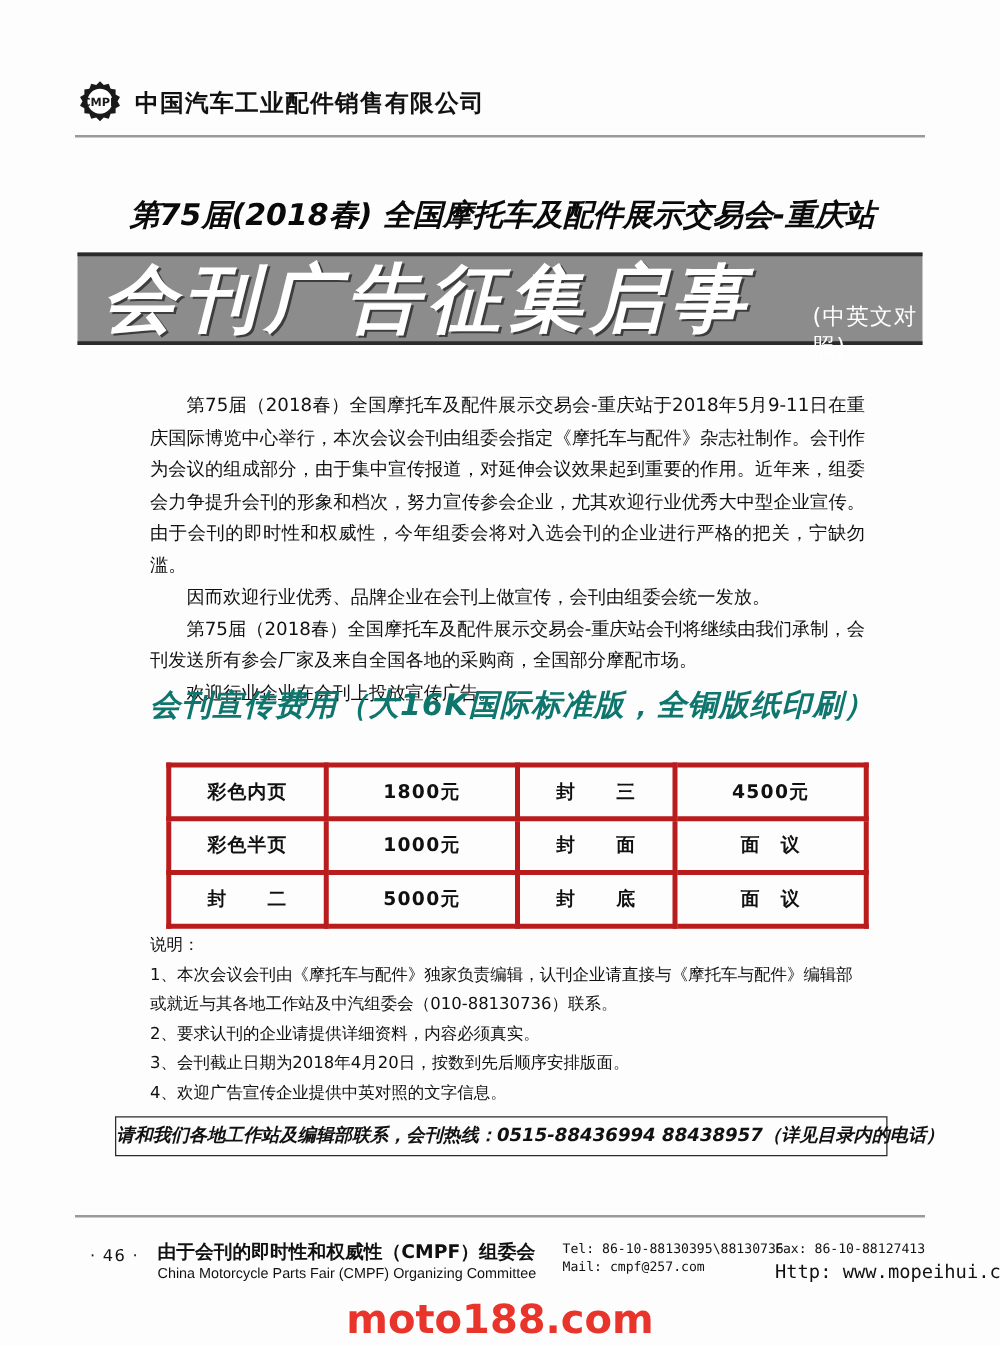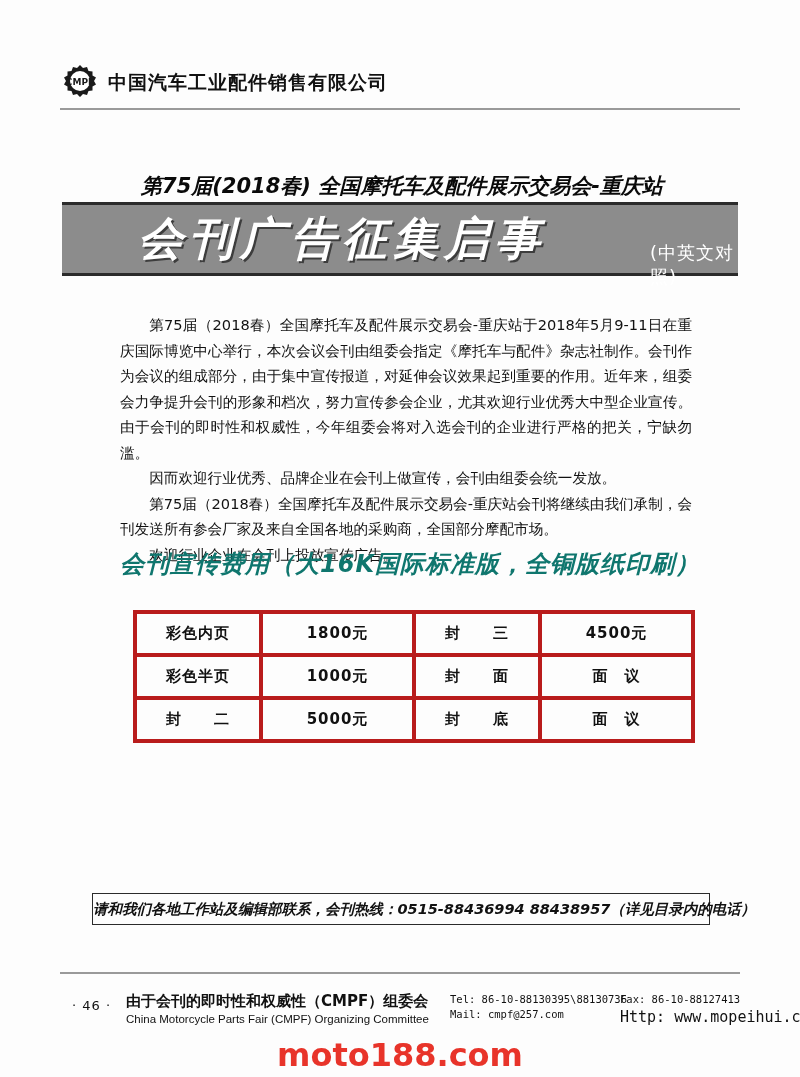"第75届(2018春) 全国摩托车及配件展示交易会-重庆站" .title-line1 { font-size: 21px -> 24px; top: 172px -> 156px }
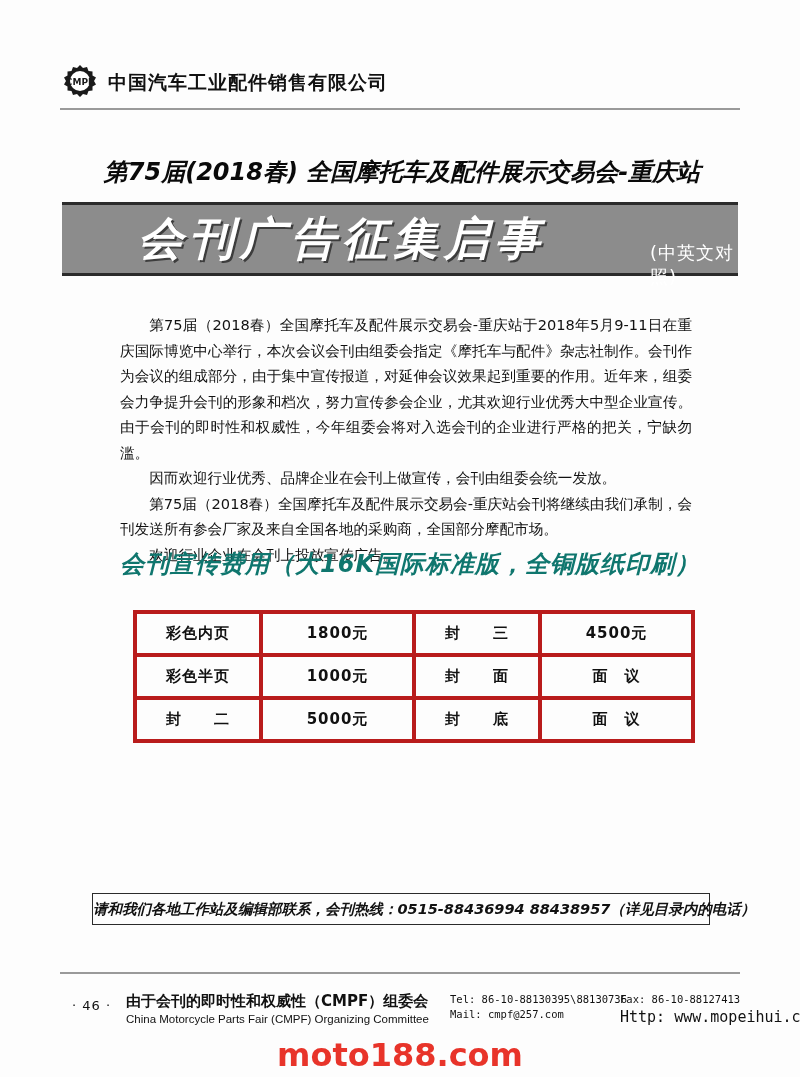"会刊广告征集启事" .title-banner-text { font-size: 45px -> 59px }
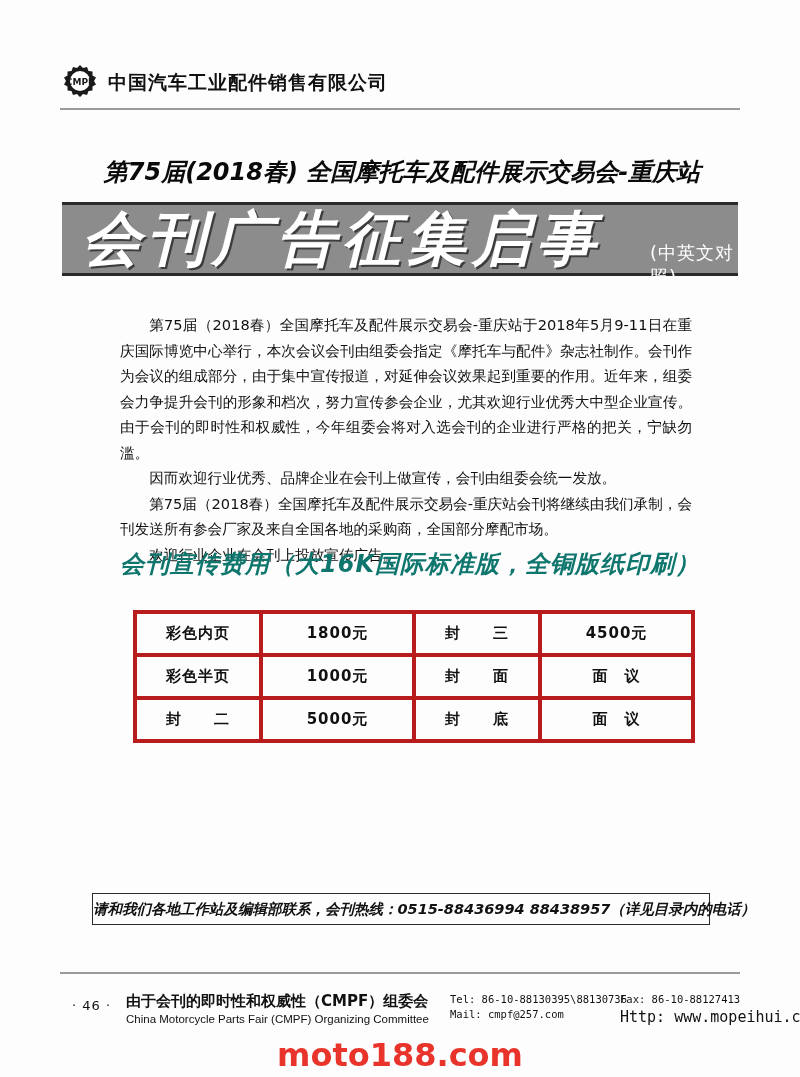"说明：" div.notes { html: none -> <div> <p>说明：</p> <p>1、本次会议会刊由《摩托车与配件》独家负责编辑，认刊企业请直接与《摩托车与配件》编辑部或就近与其各地工作站及中汽组委会（010-88130736）联系。</p> <p>2、要求认刊的企业请提供详细资料，内容必须真实。</p> <p>3、会刊截止日期为2018年4月20日，按数到先后顺序安排版面。</p> <p>4、欢迎广告宣传企业提供中英对照的文字信息。</p> </div> }
